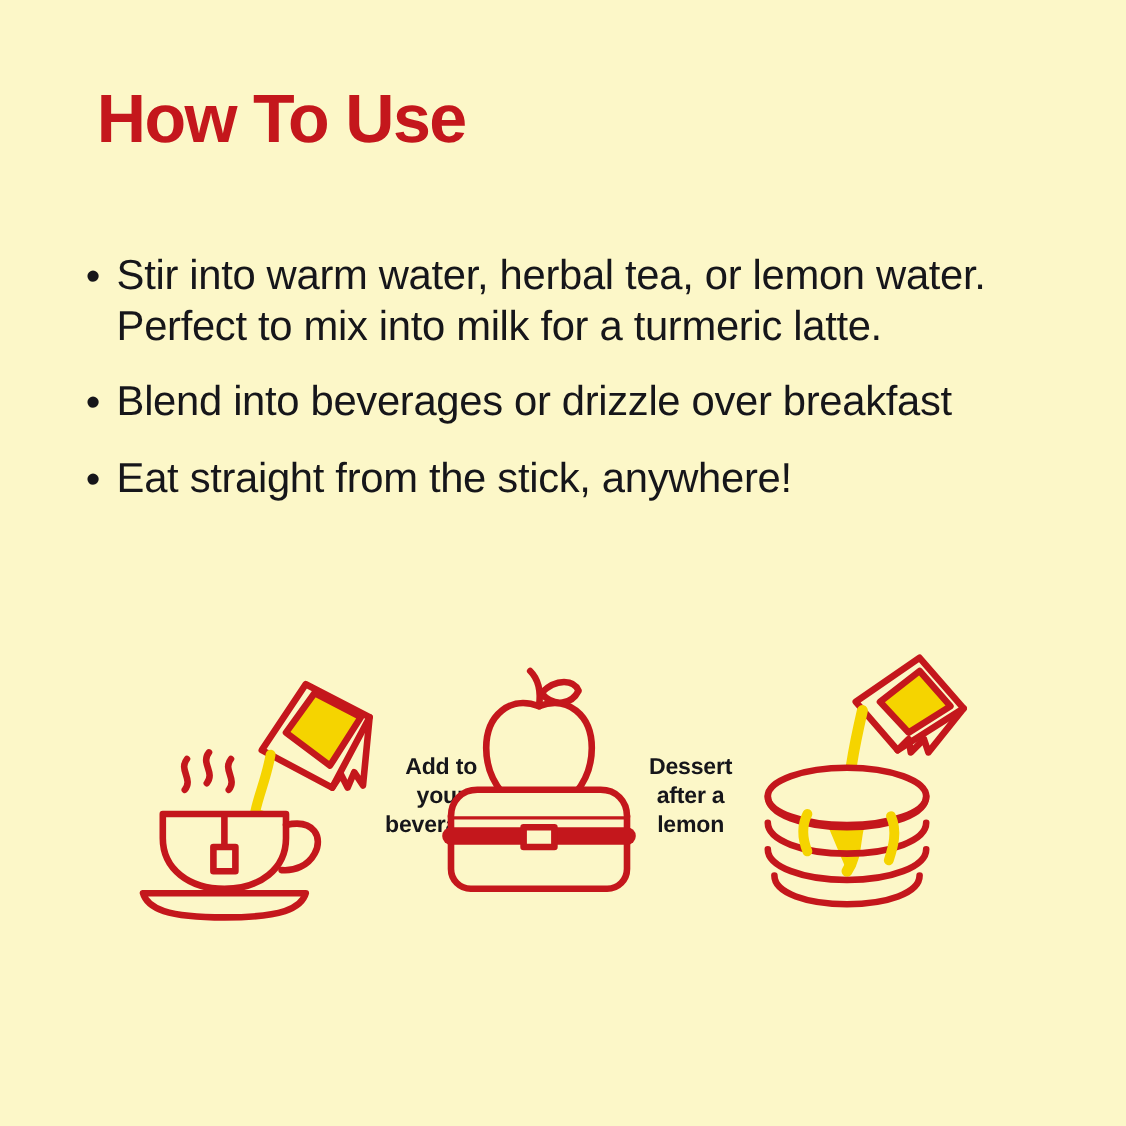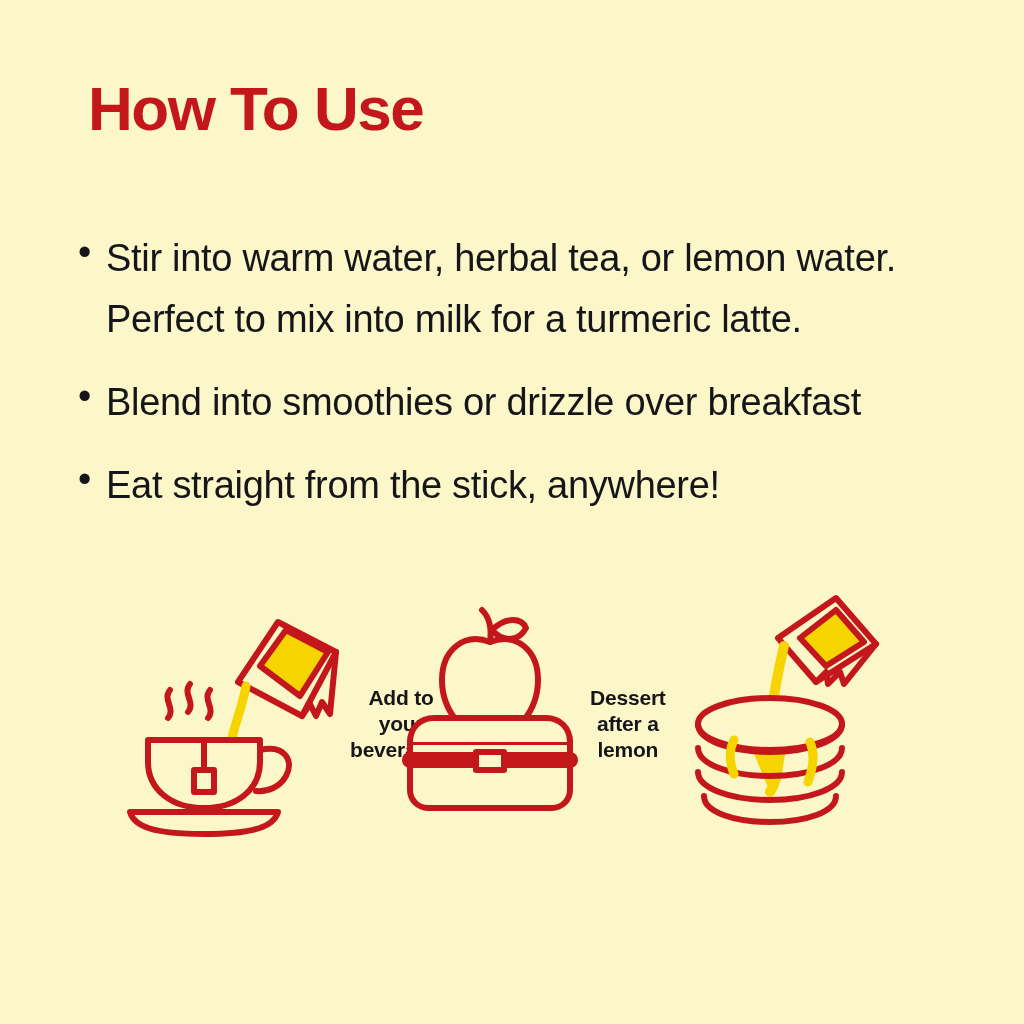"Stir into warm water, herbal" .bullet-text { line-height: 61px -> 46px }
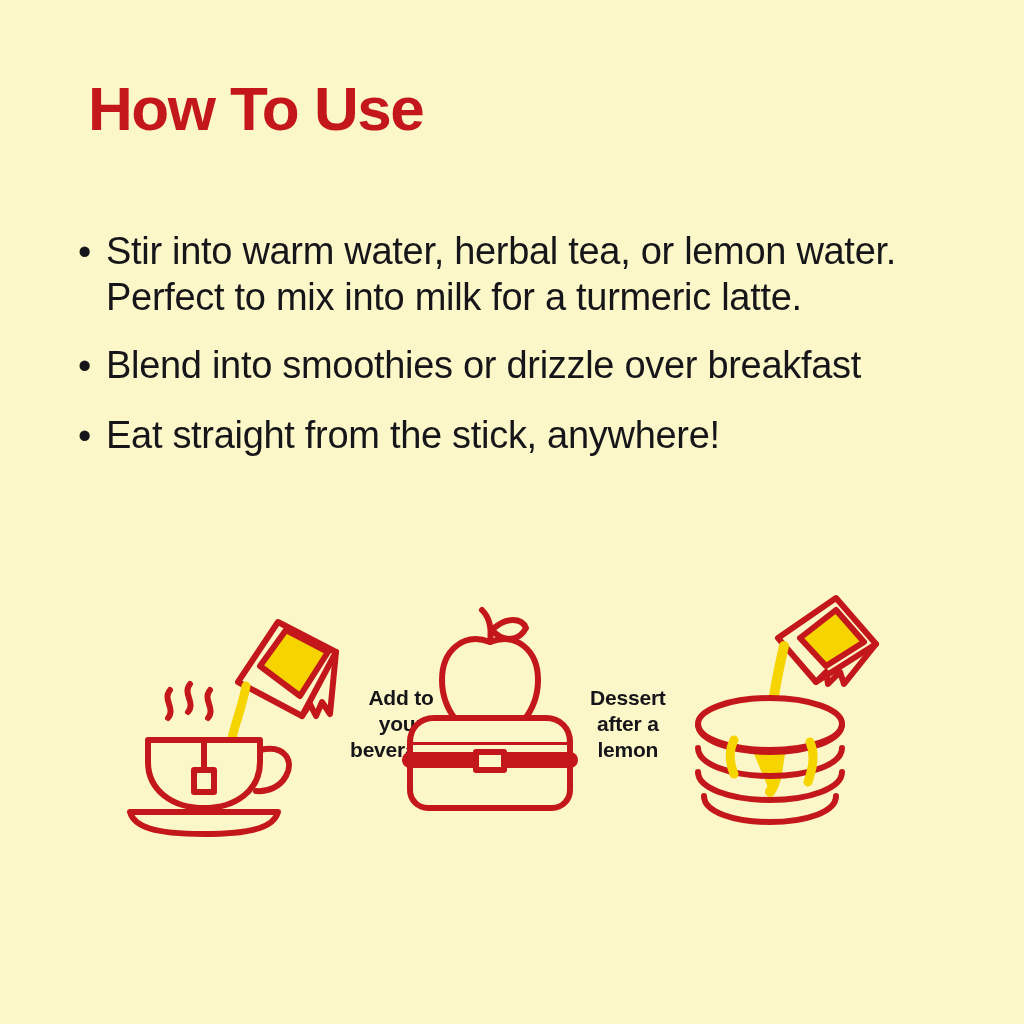"Blend into smoothies or drizzle" div.bullet-text { text: smoothies -> beverages }
